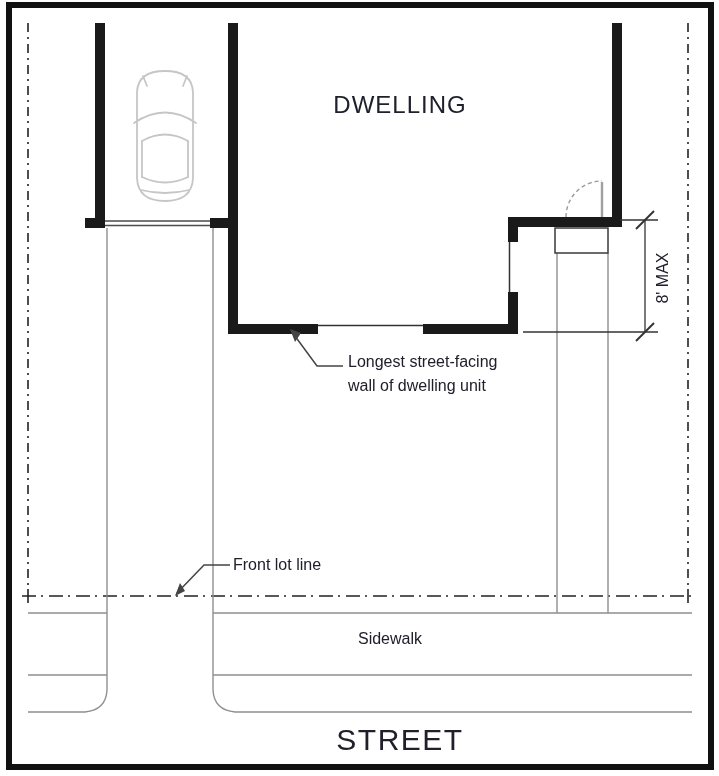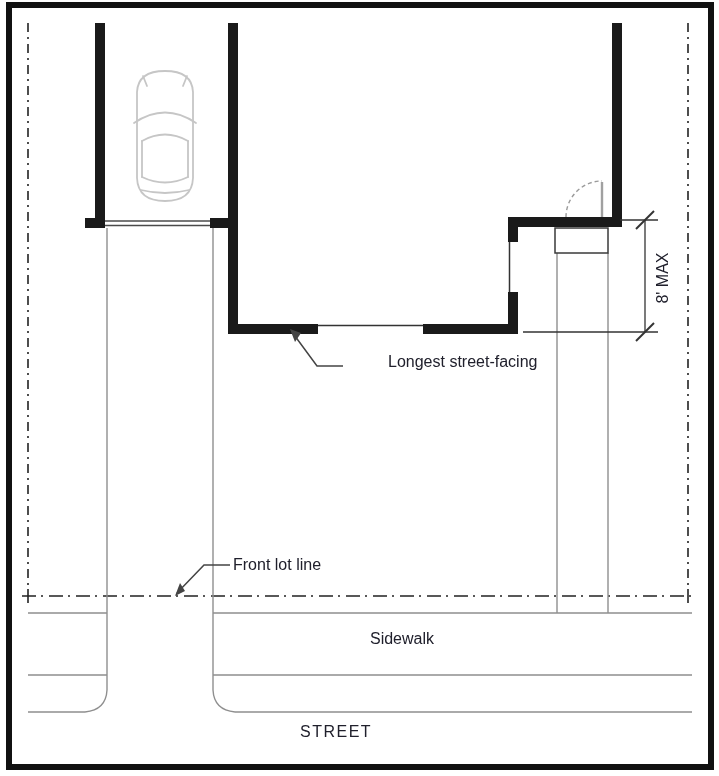"DWELLING" span.line { html: none -> <span>DWELLING</span> }
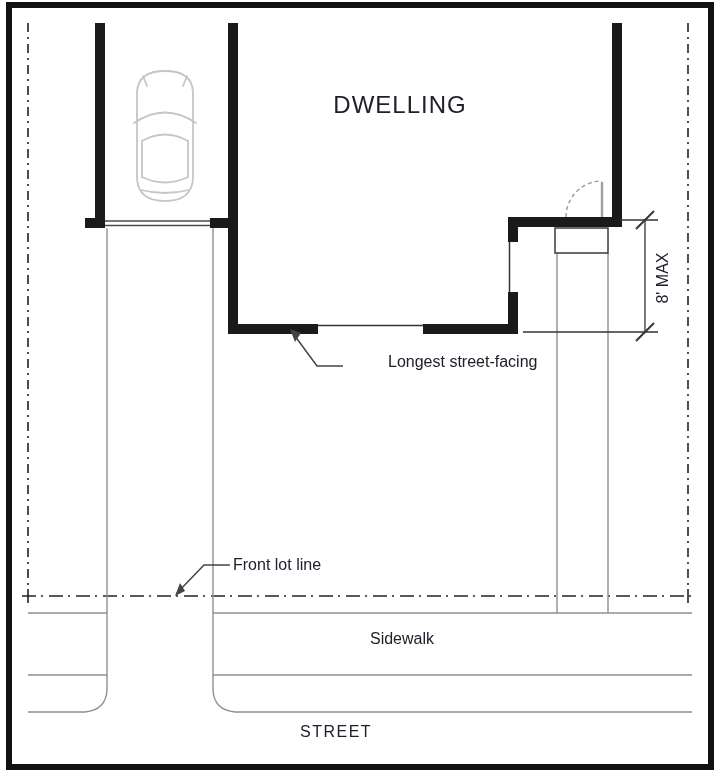"Longest street-facing" #wall-label { margin-left: 40px -> none }
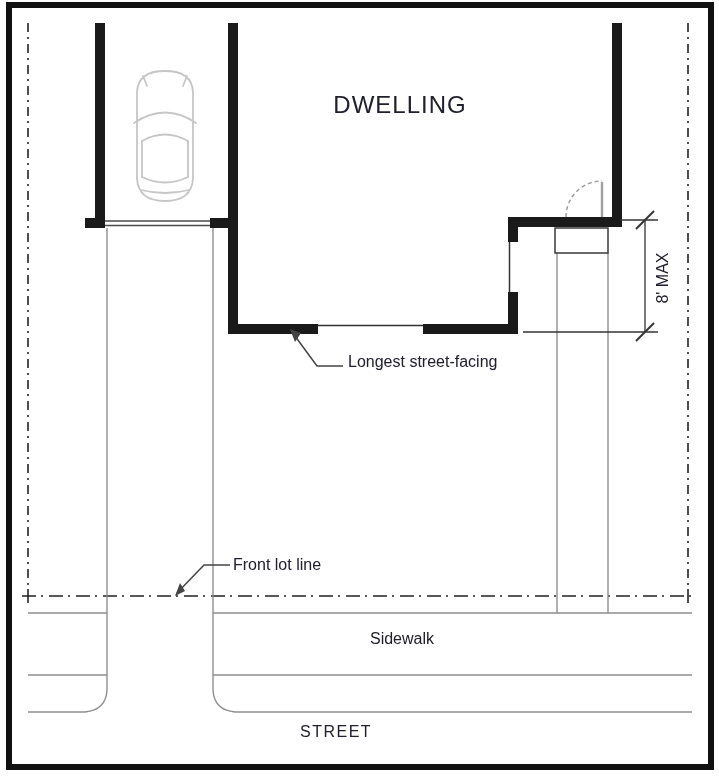"wall of dwelling unit" span.line { html: none -> <span>wall of dwelling unit</span> }
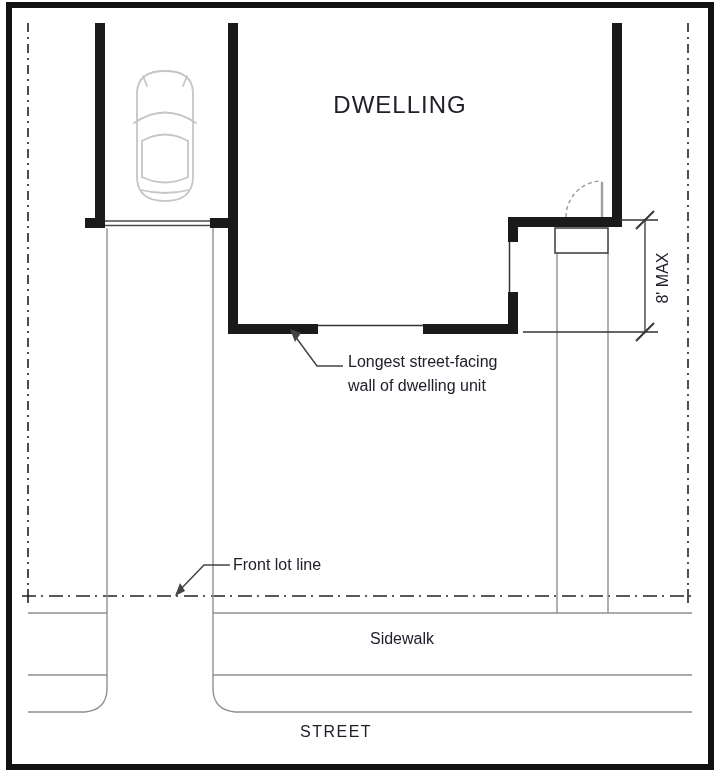"Sidewalk" #sidewalk-label { left: 332px -> 320px }
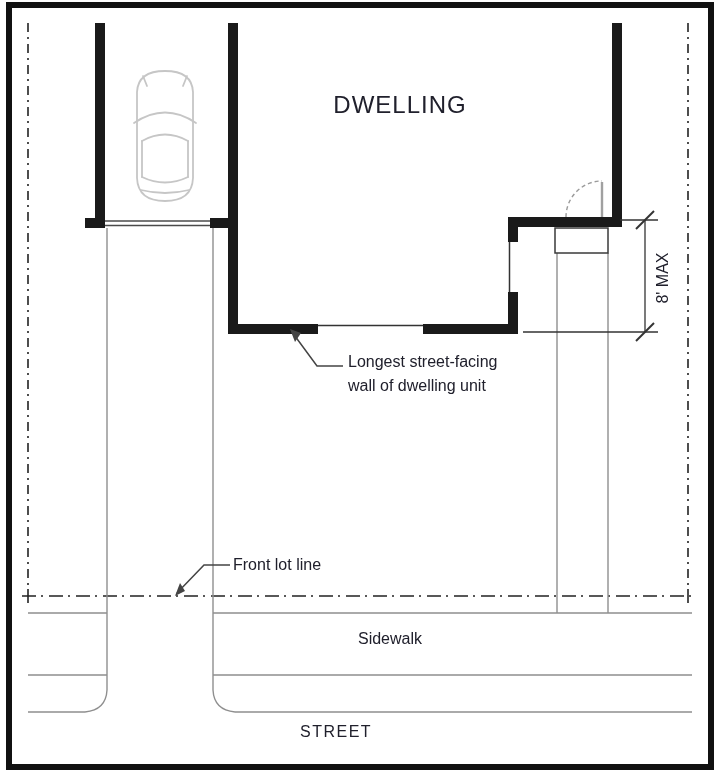"STREET" #street-label { font-size: 16px -> 30px; text-align: none -> center }
